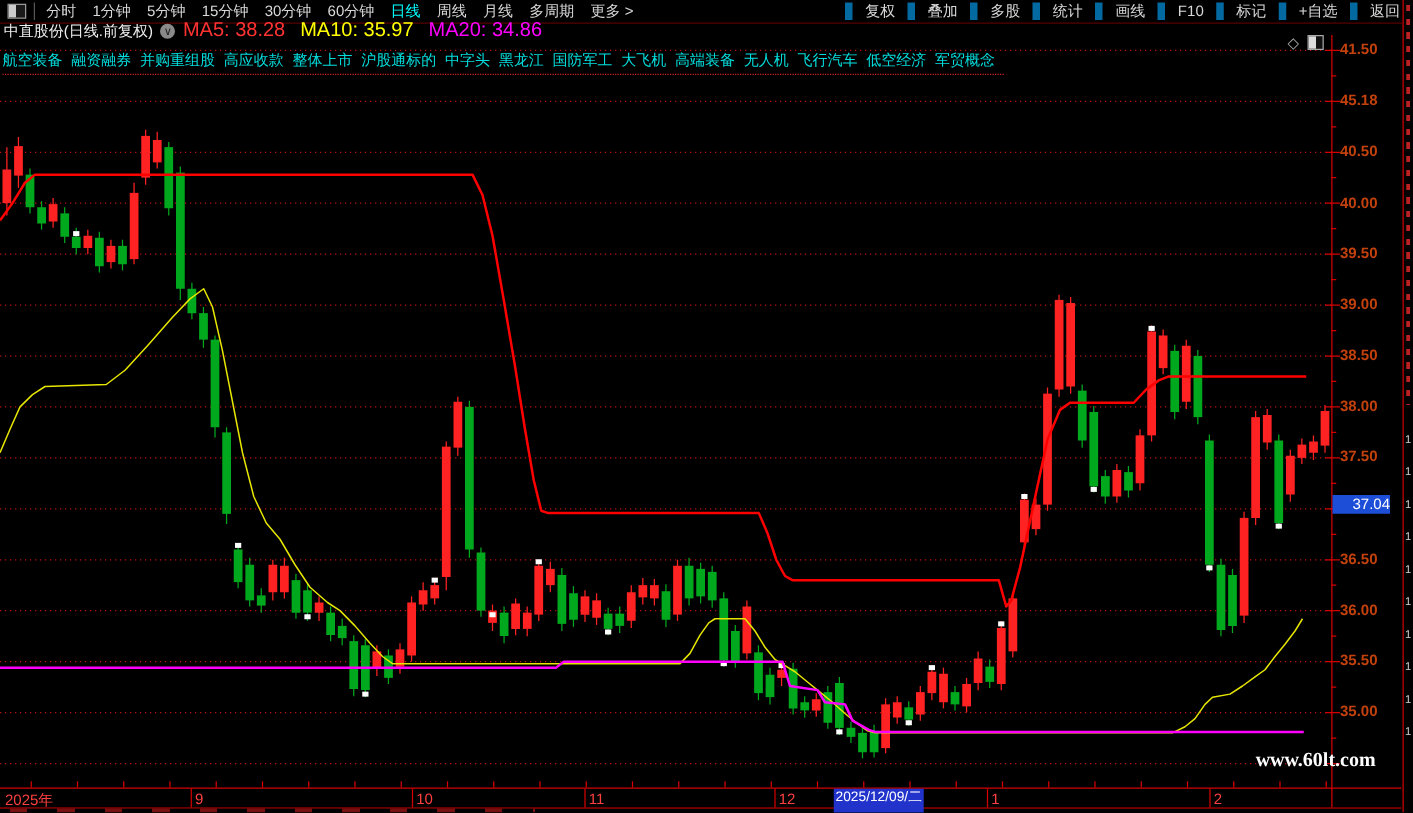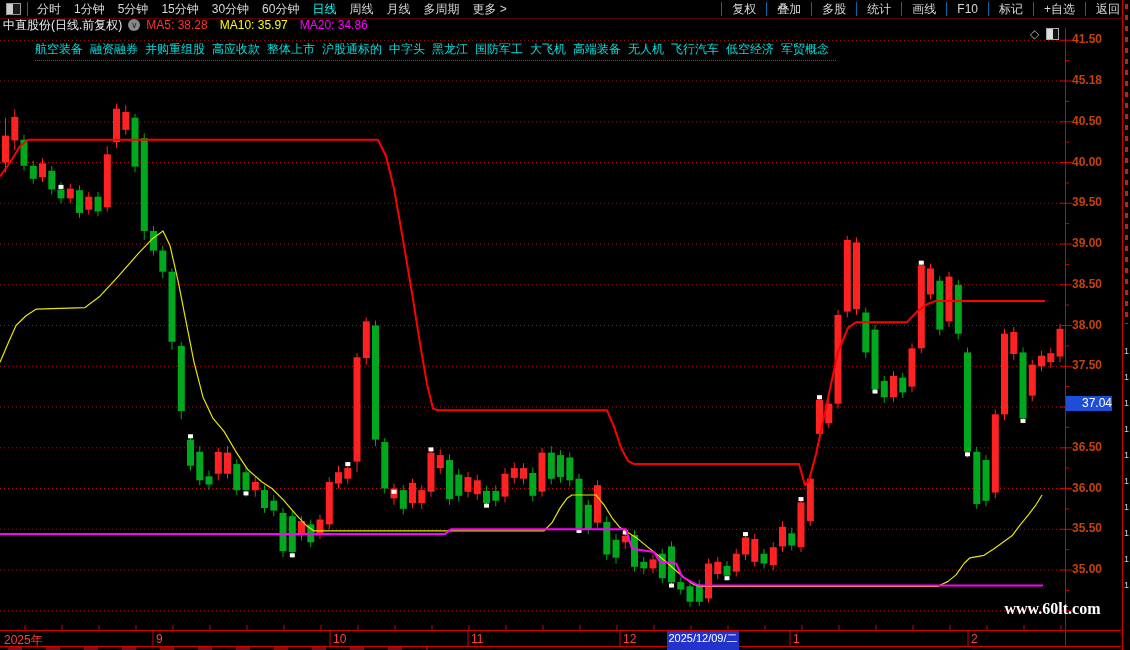"复权" .tb-btn { border-left: 1px solid #0369a1 -> 6px solid #0369a1 }
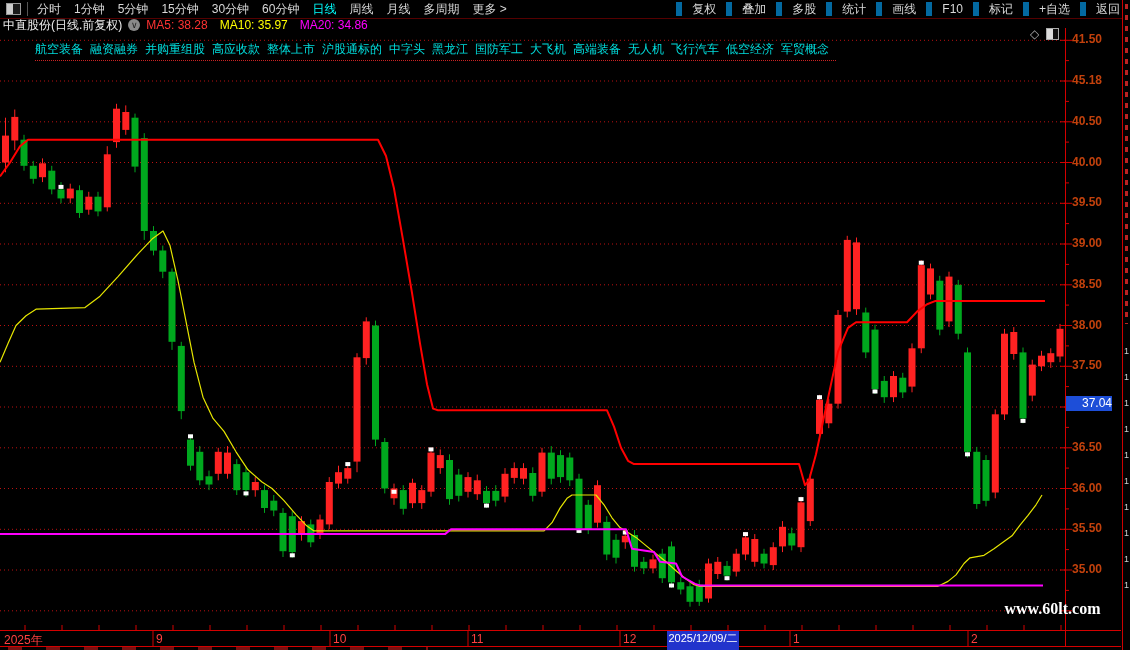"MA5: 38.28" .ma-label { font-size: 12px -> 16px }
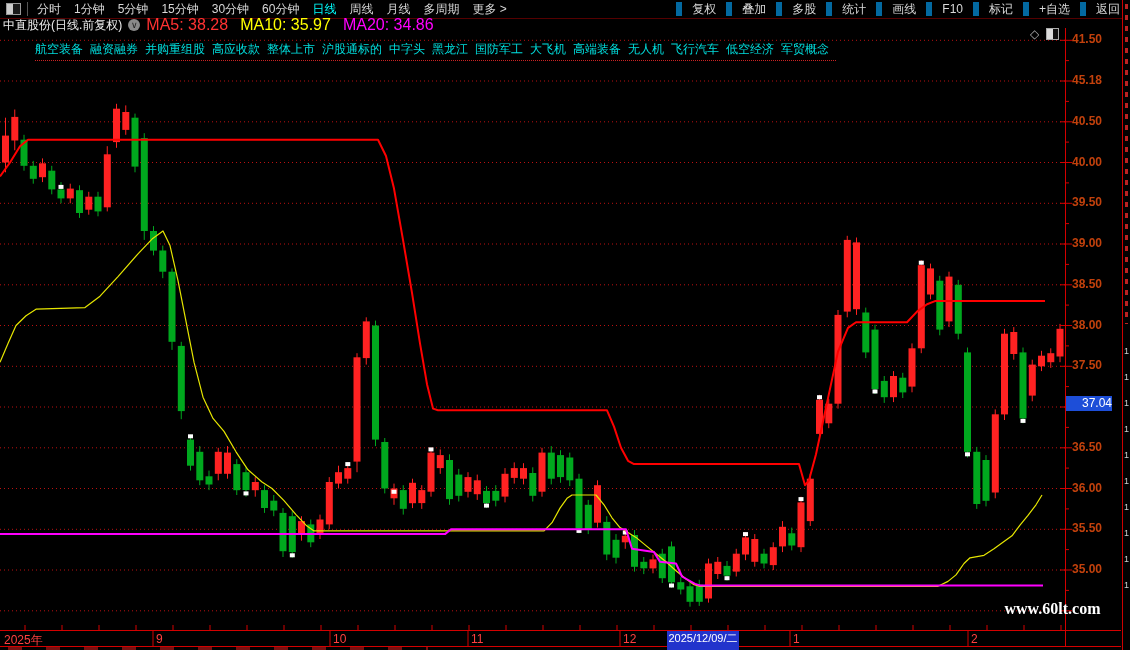"航空装备 融资融券 并购重组股 高应收款 整体上市" #concepts { margin-left: 33px -> none }
